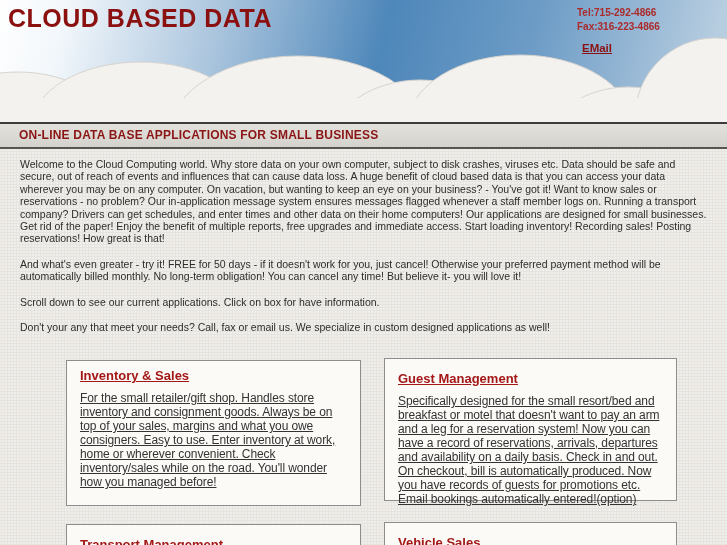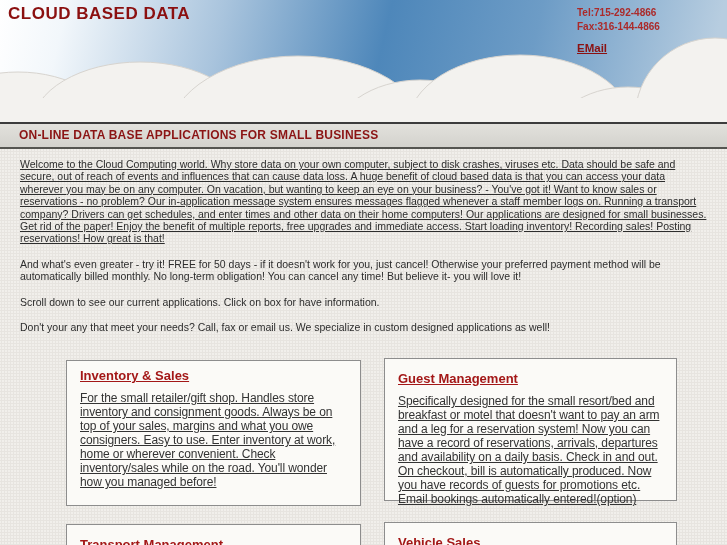"CLOUD BASED DATA" .site-title { font-size: 17px -> 25px }
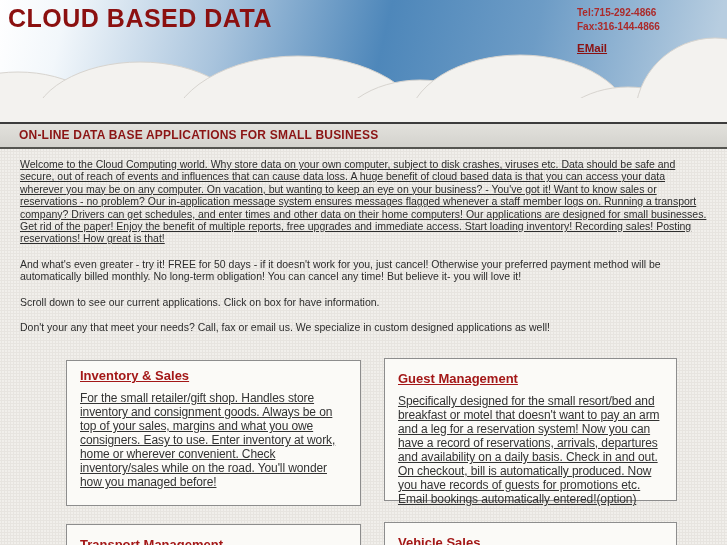"Fax:316-144-4866" div { text: Fax:316-144-4866 -> Fax:316-223-4866 }
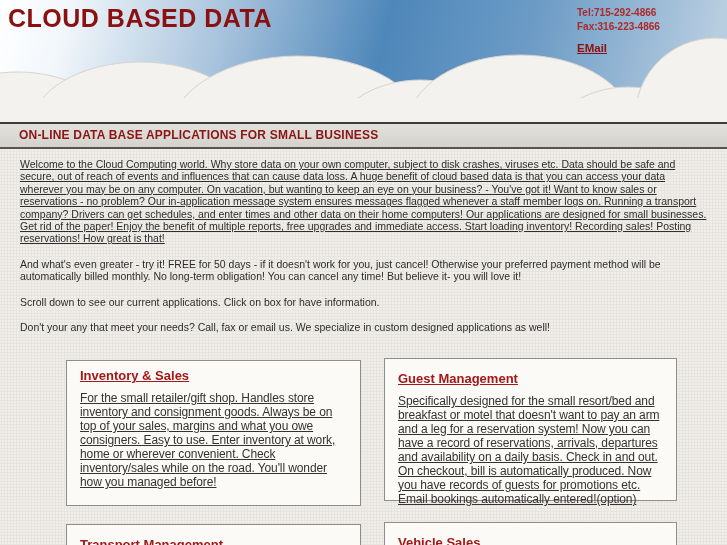"EMail" .email-link { left: 577px -> 543px; text-align: none -> center }
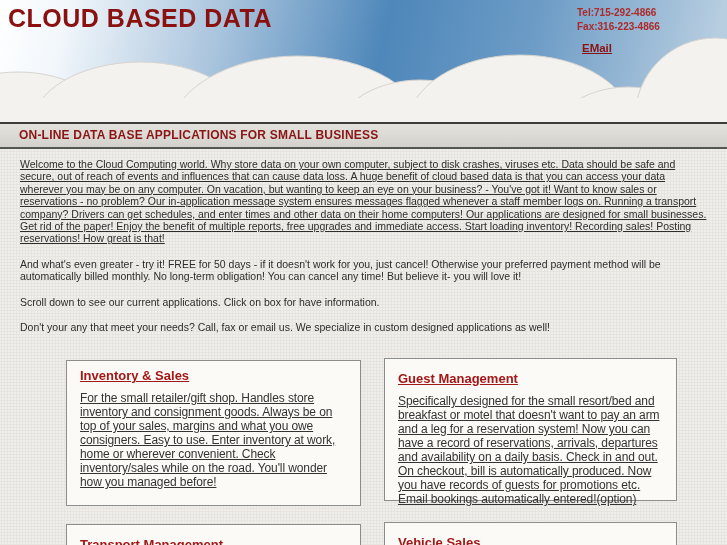"Welcome to the Cloud Computing" .content p.first { text-decoration: underline -> none }
